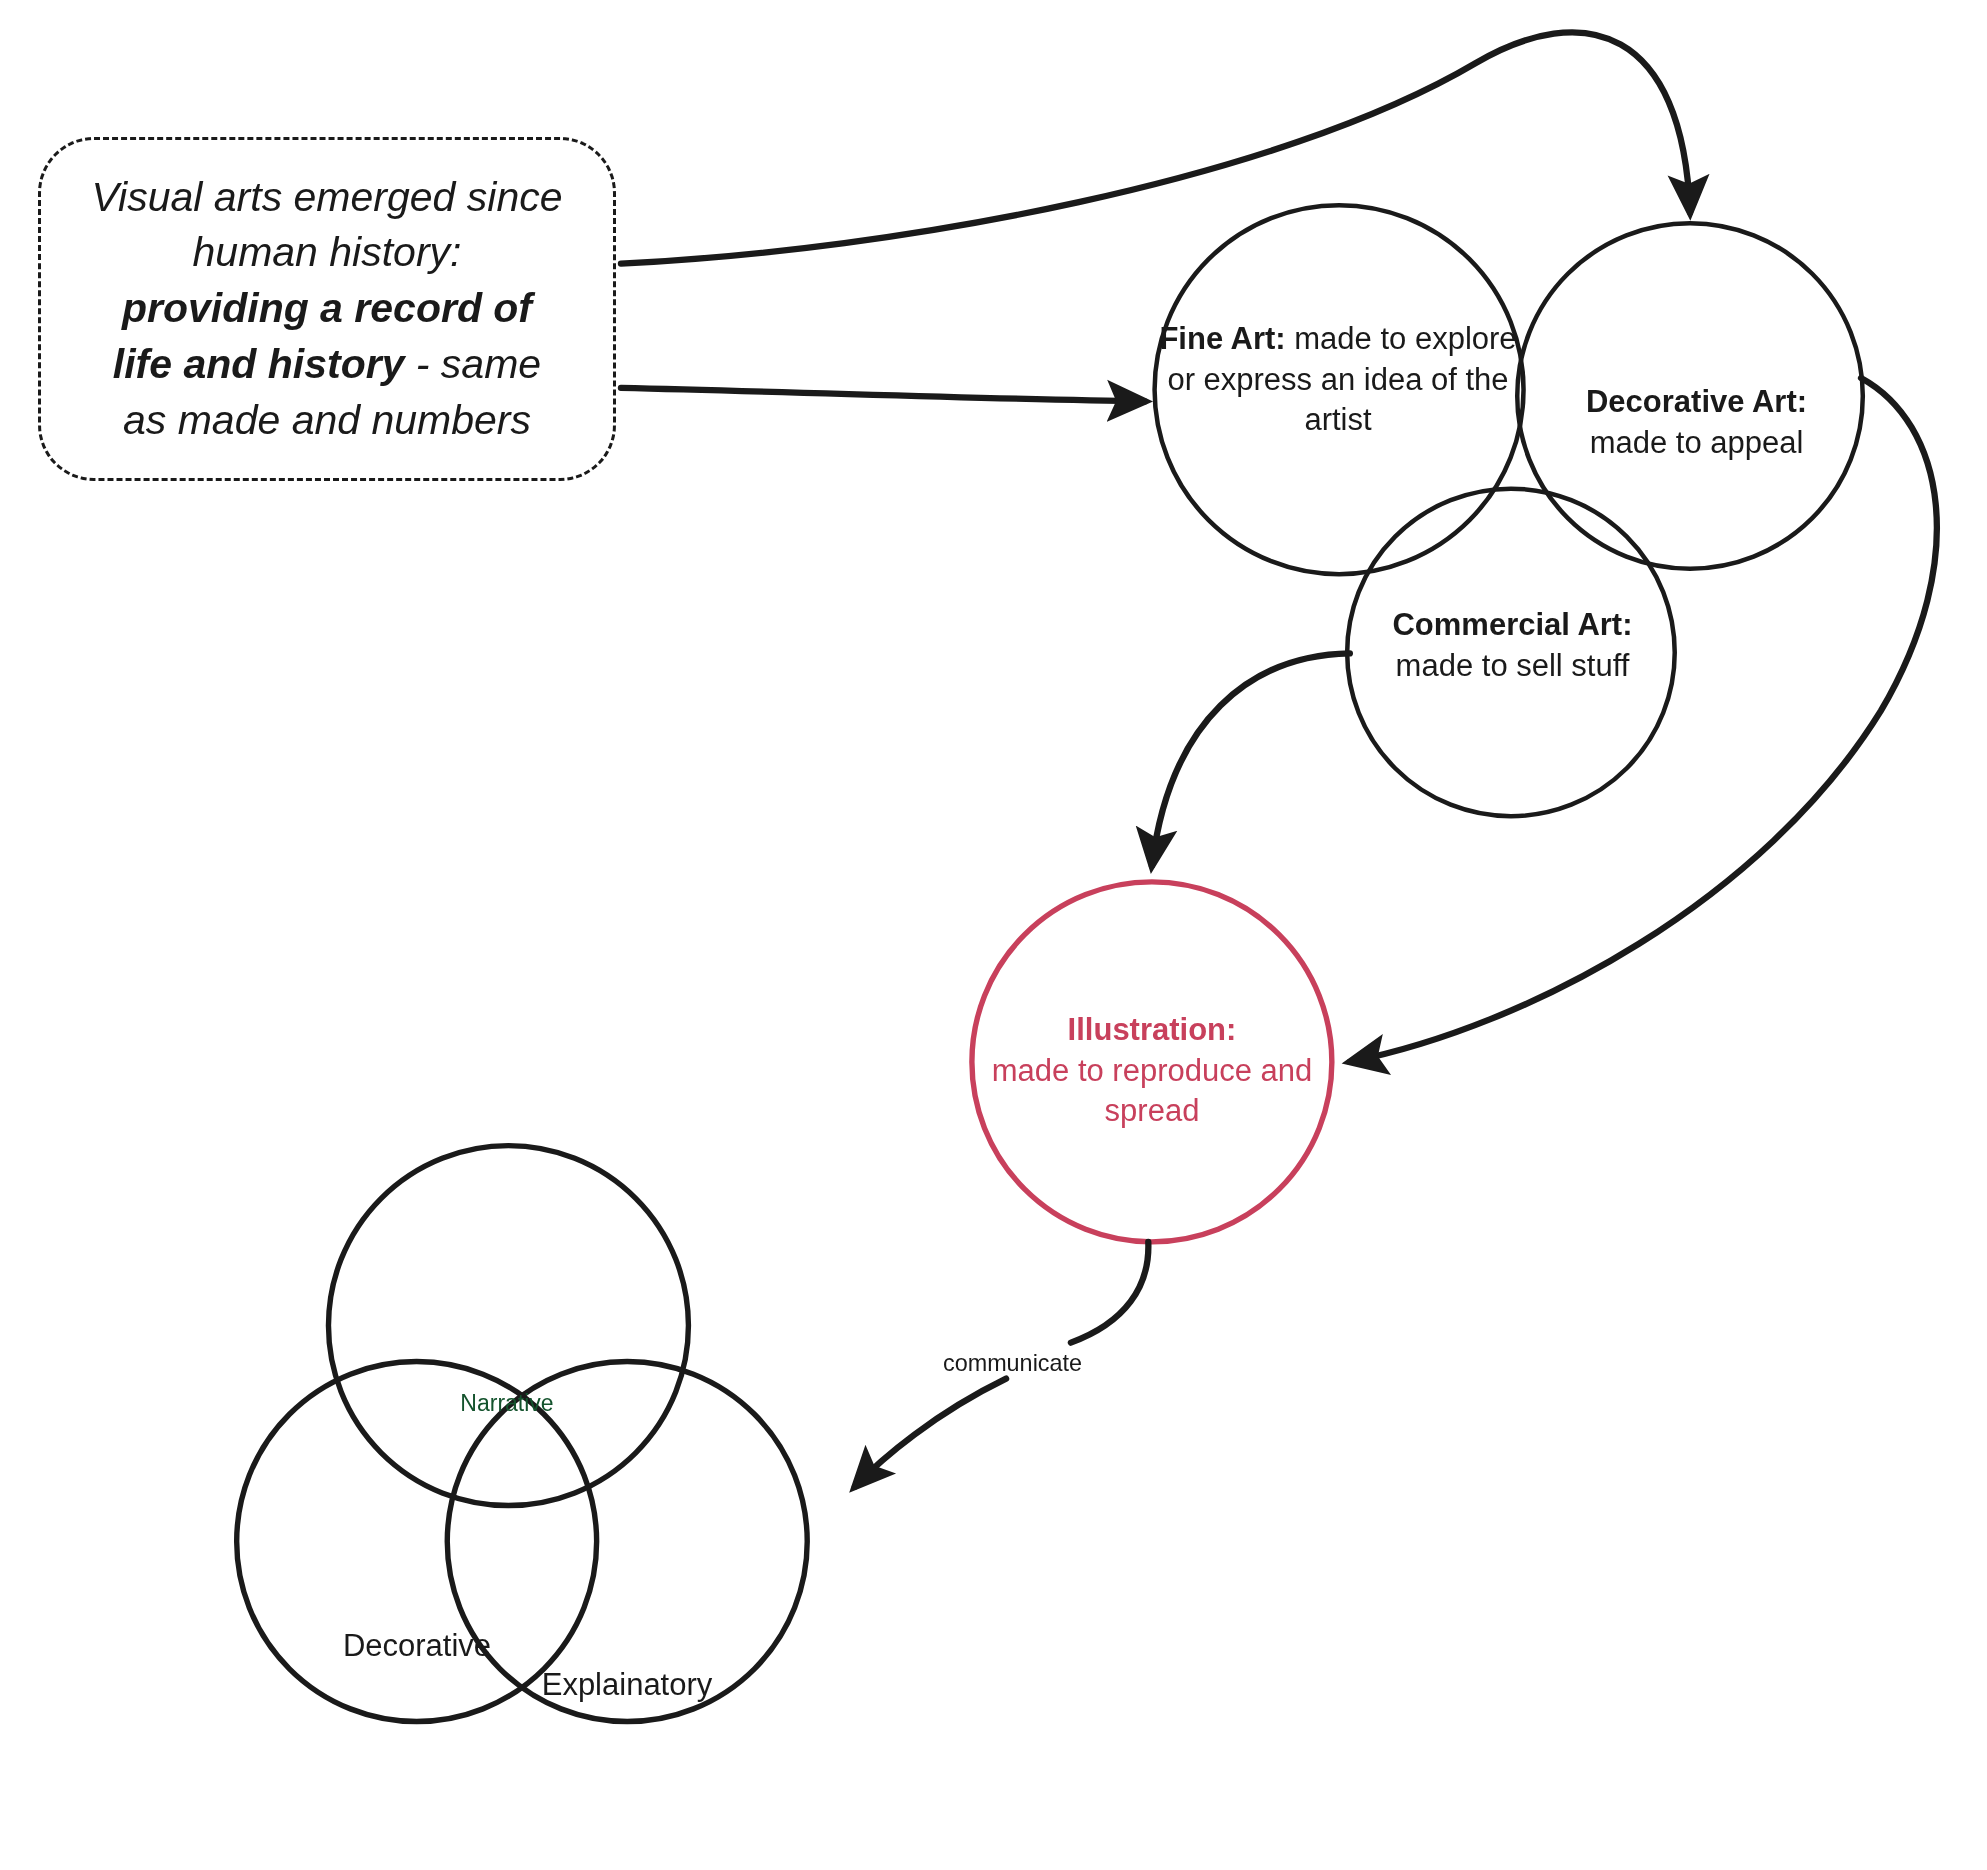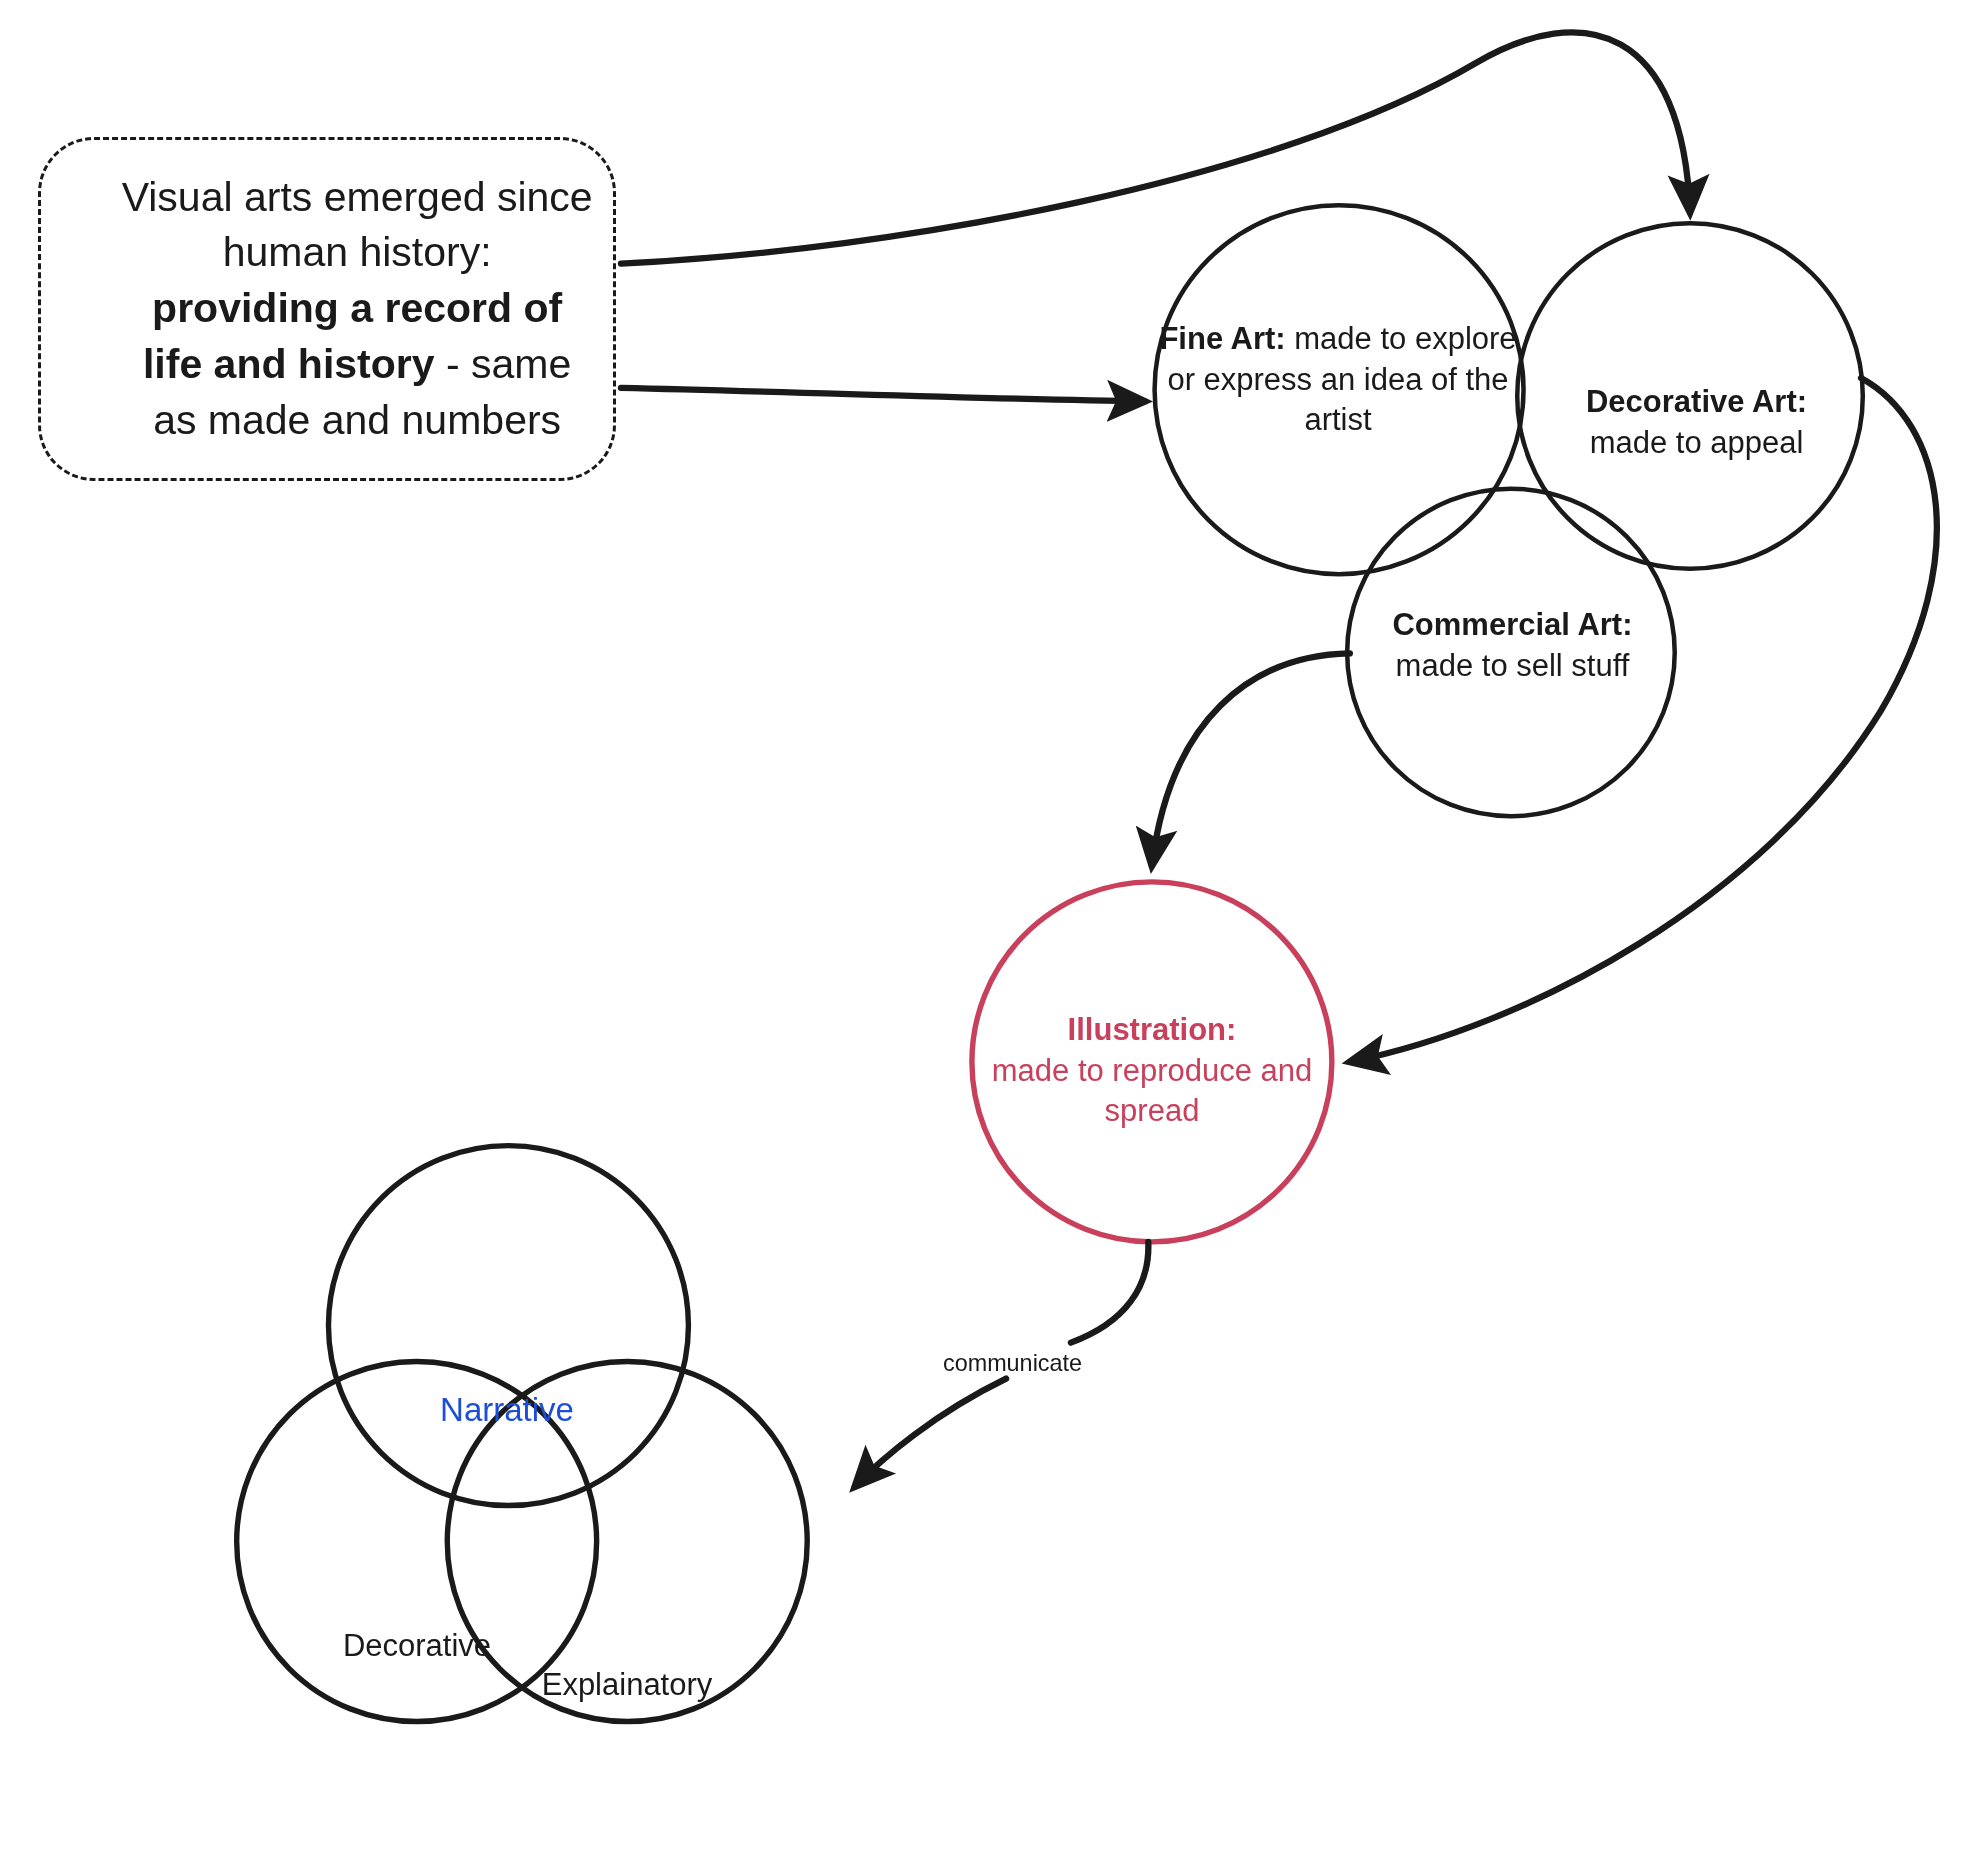"Visual arts emerged since" #note-text { font-style: none -> italic; justify-content: flex-end -> center }
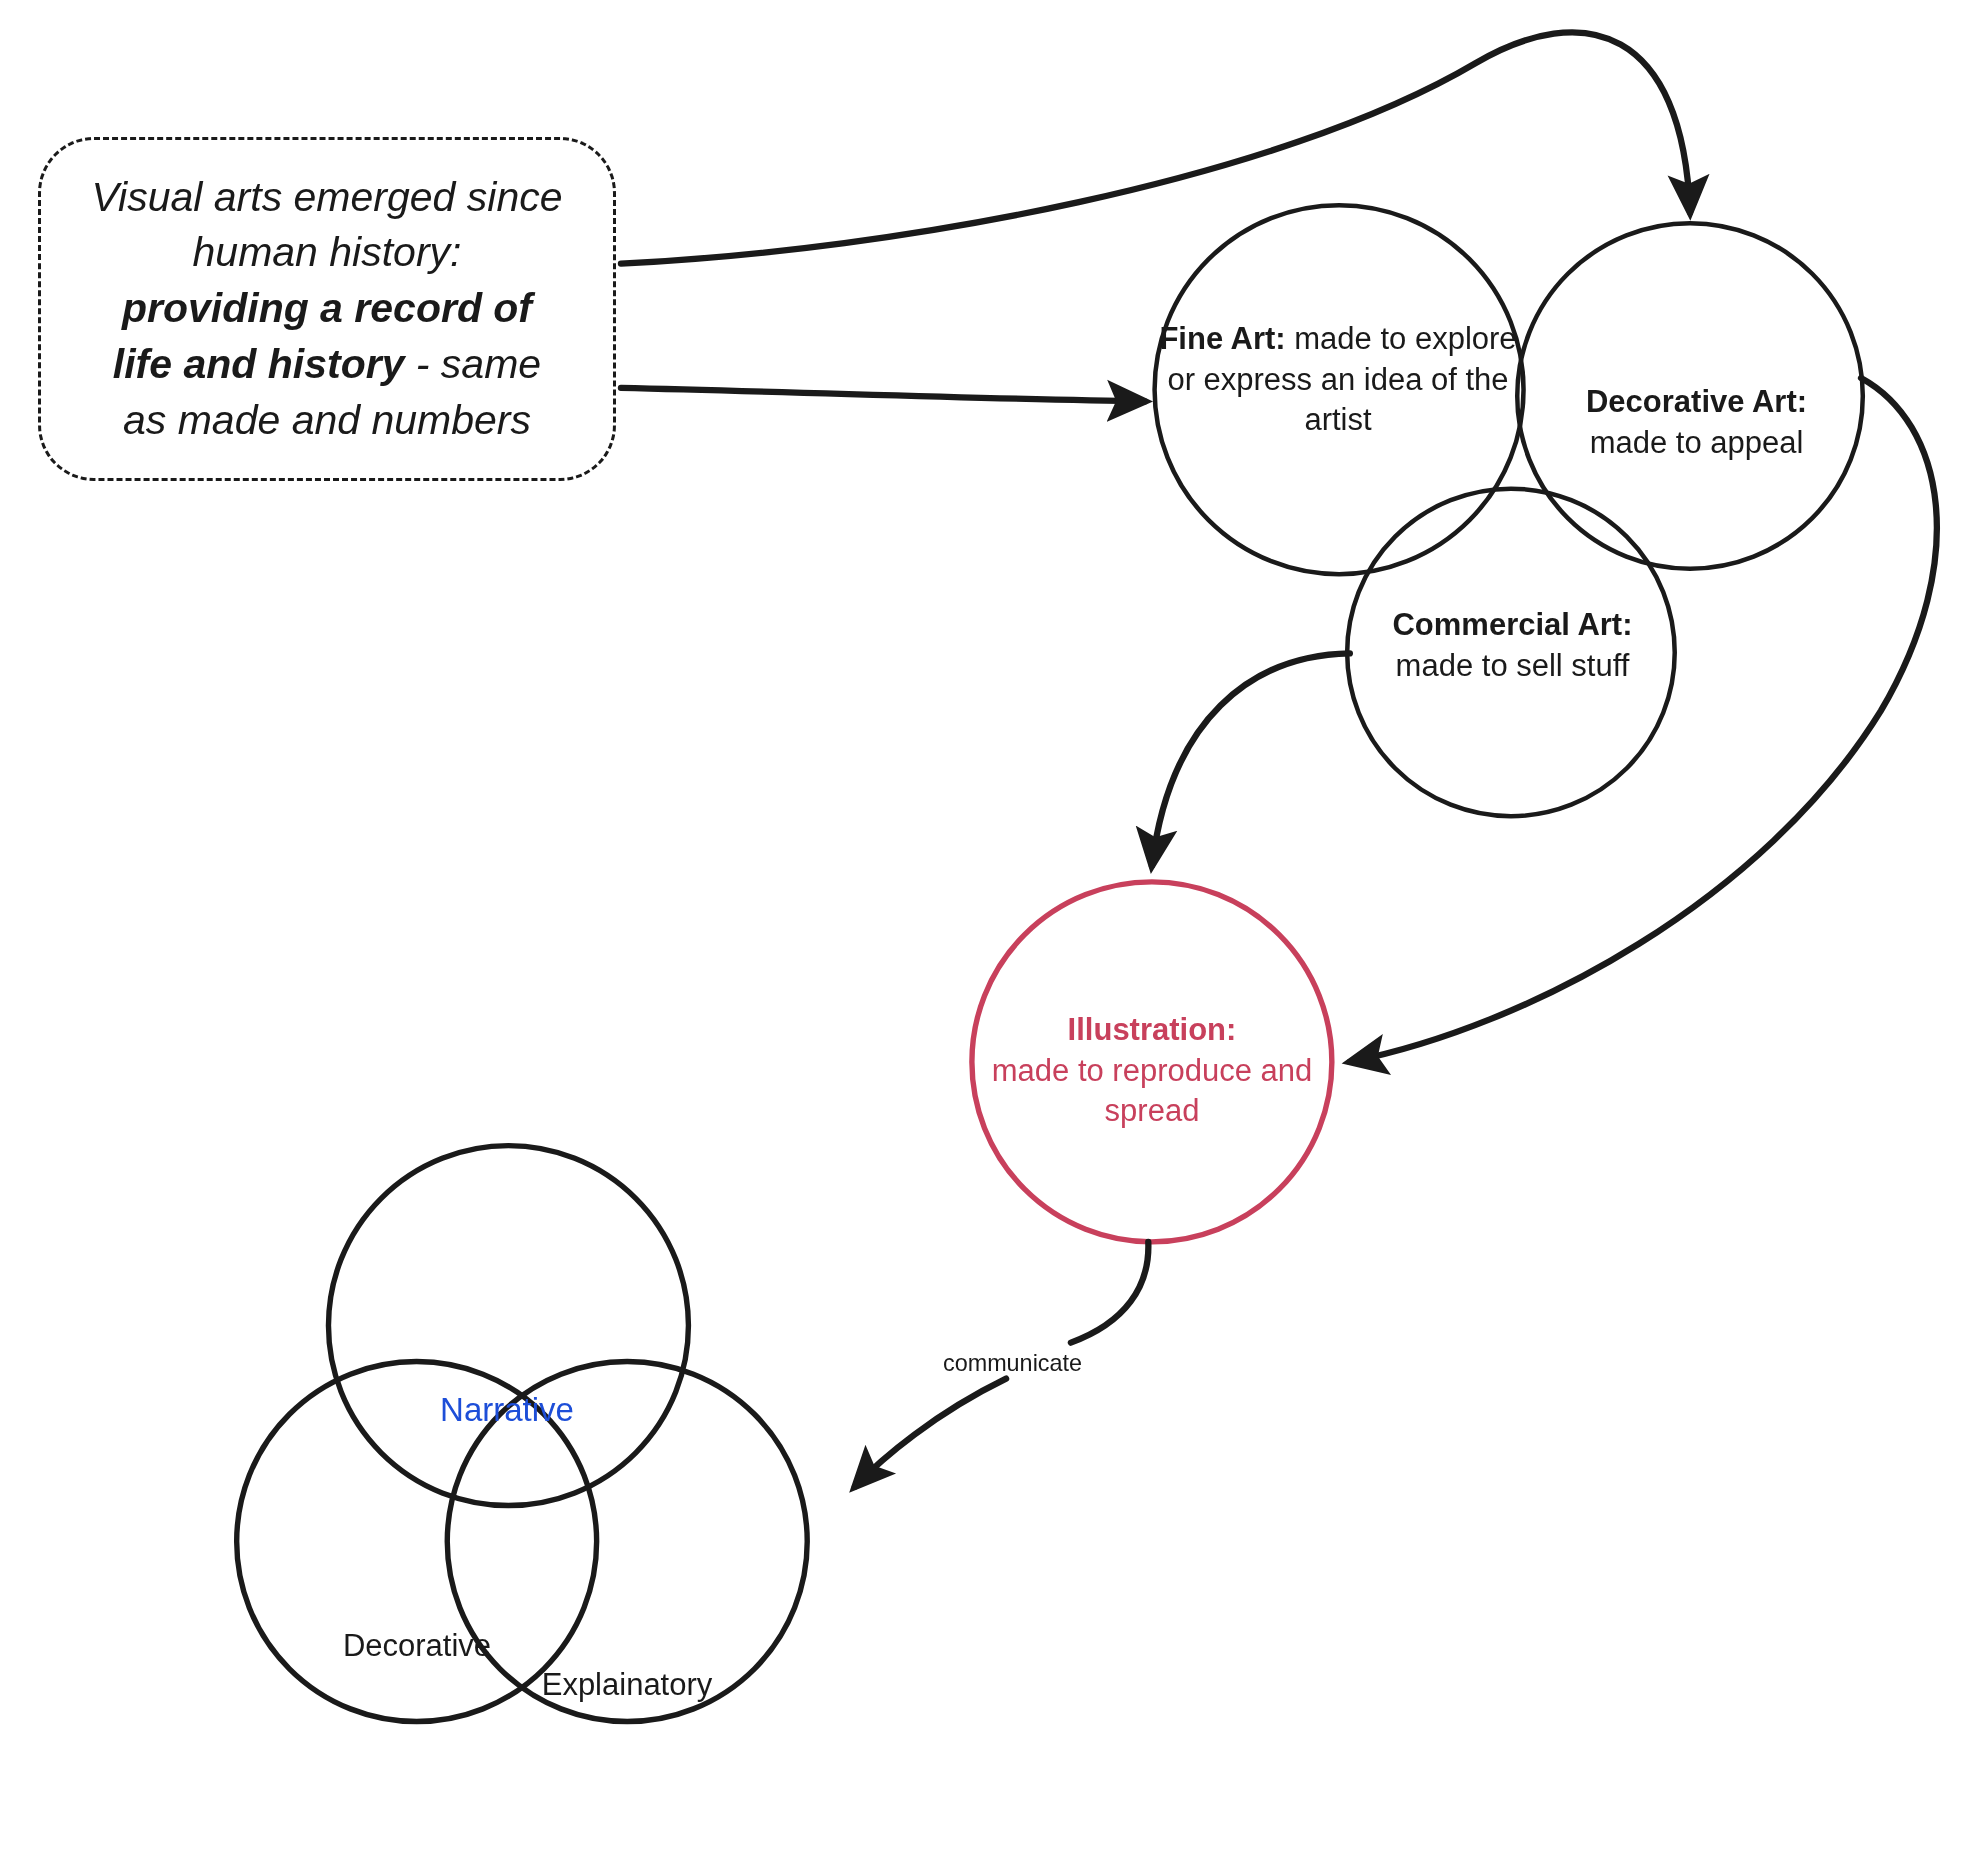"Narrative" #narrative-label { color: #1d4ed8 -> #14532d; font-size: 33px -> 23px }
